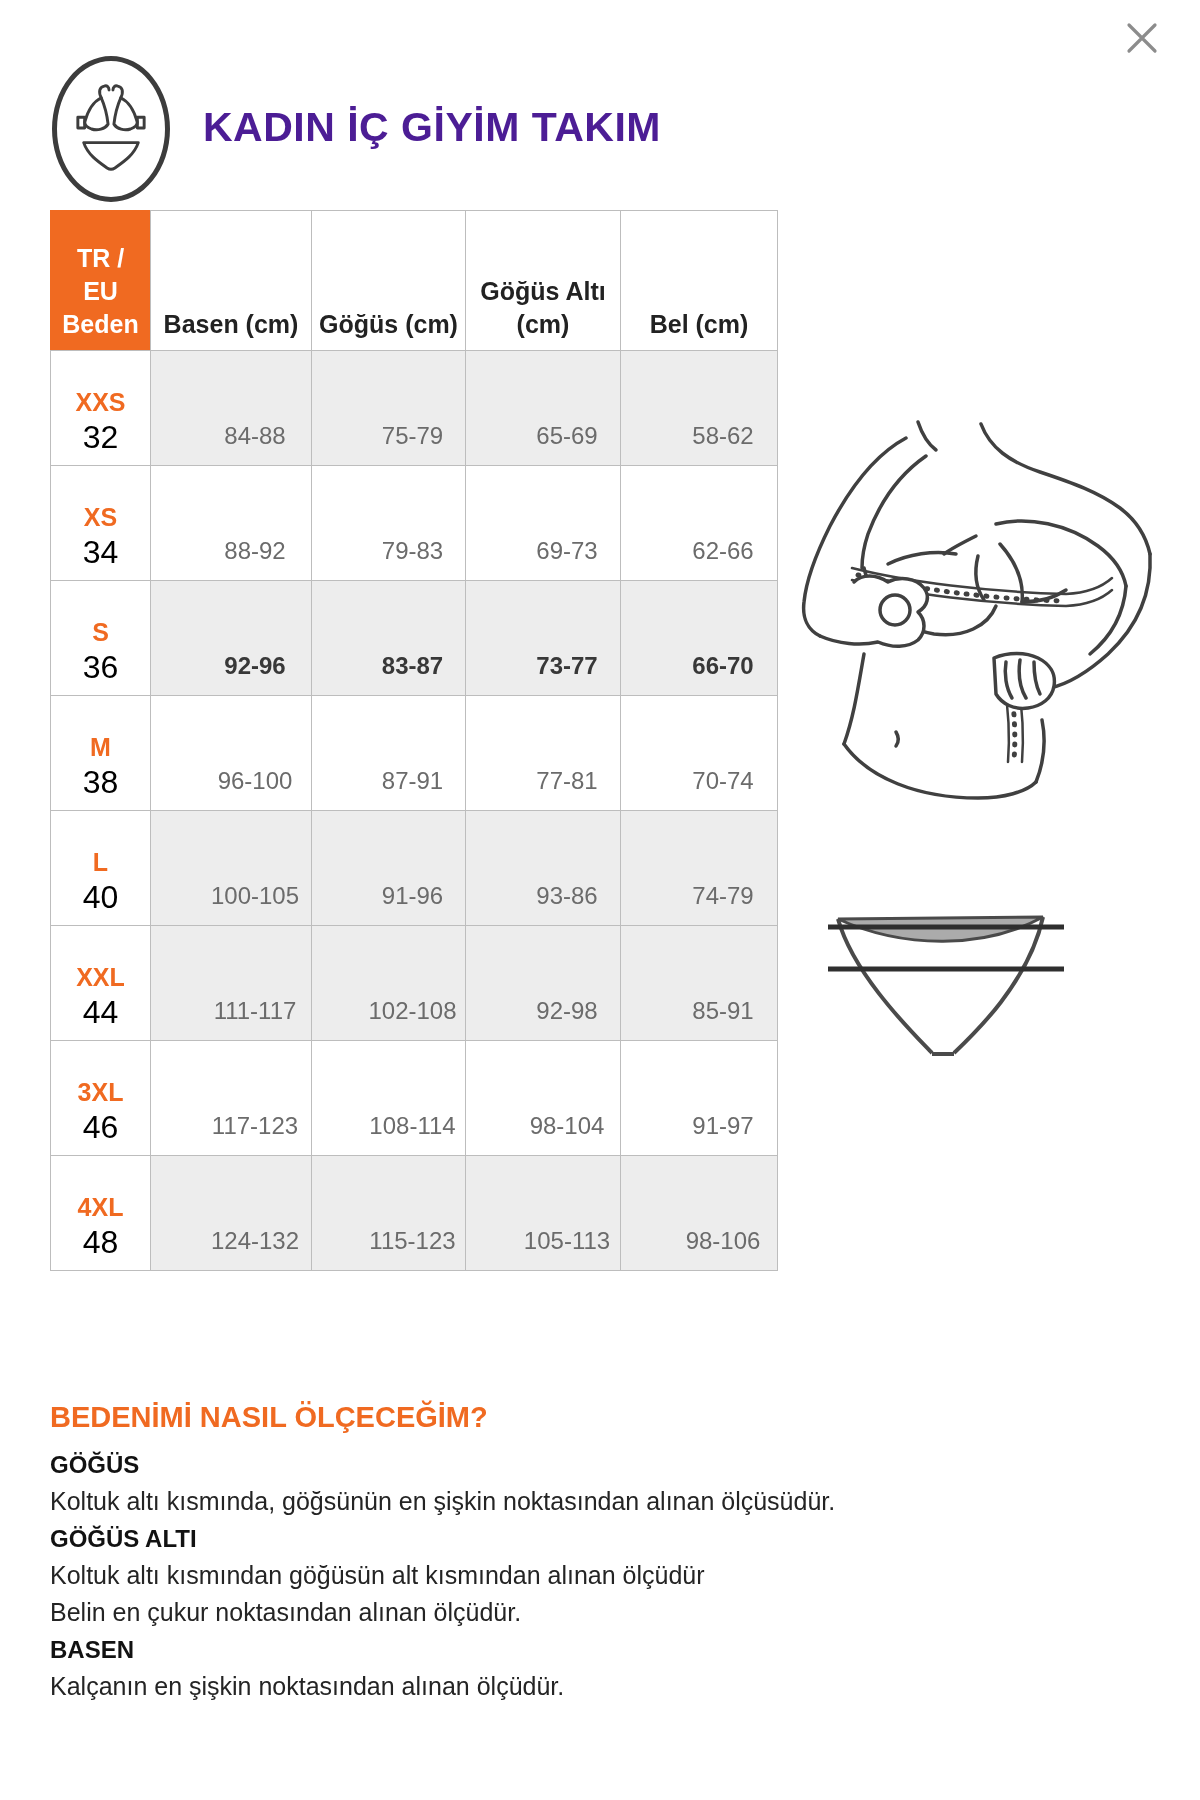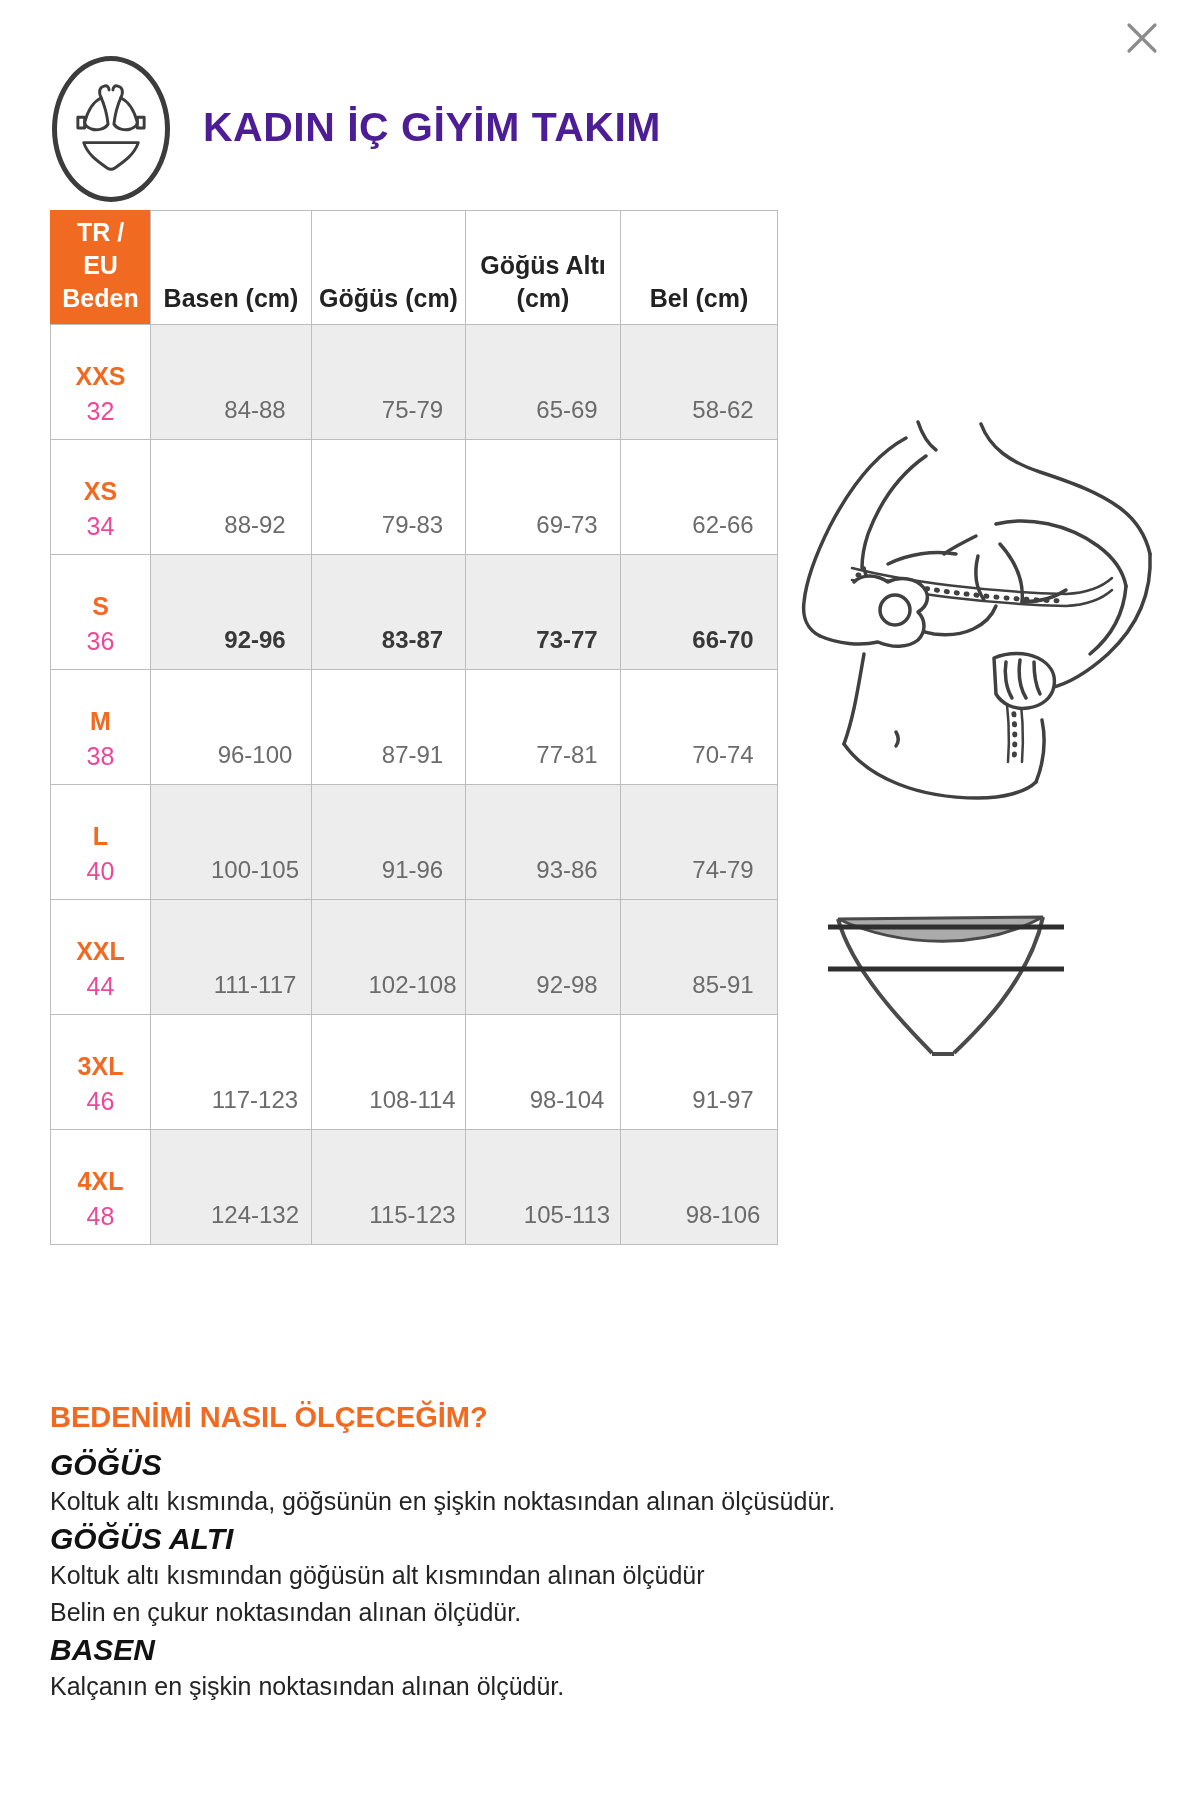"TR /" .size-table thead tr { height: 114px -> 140px }
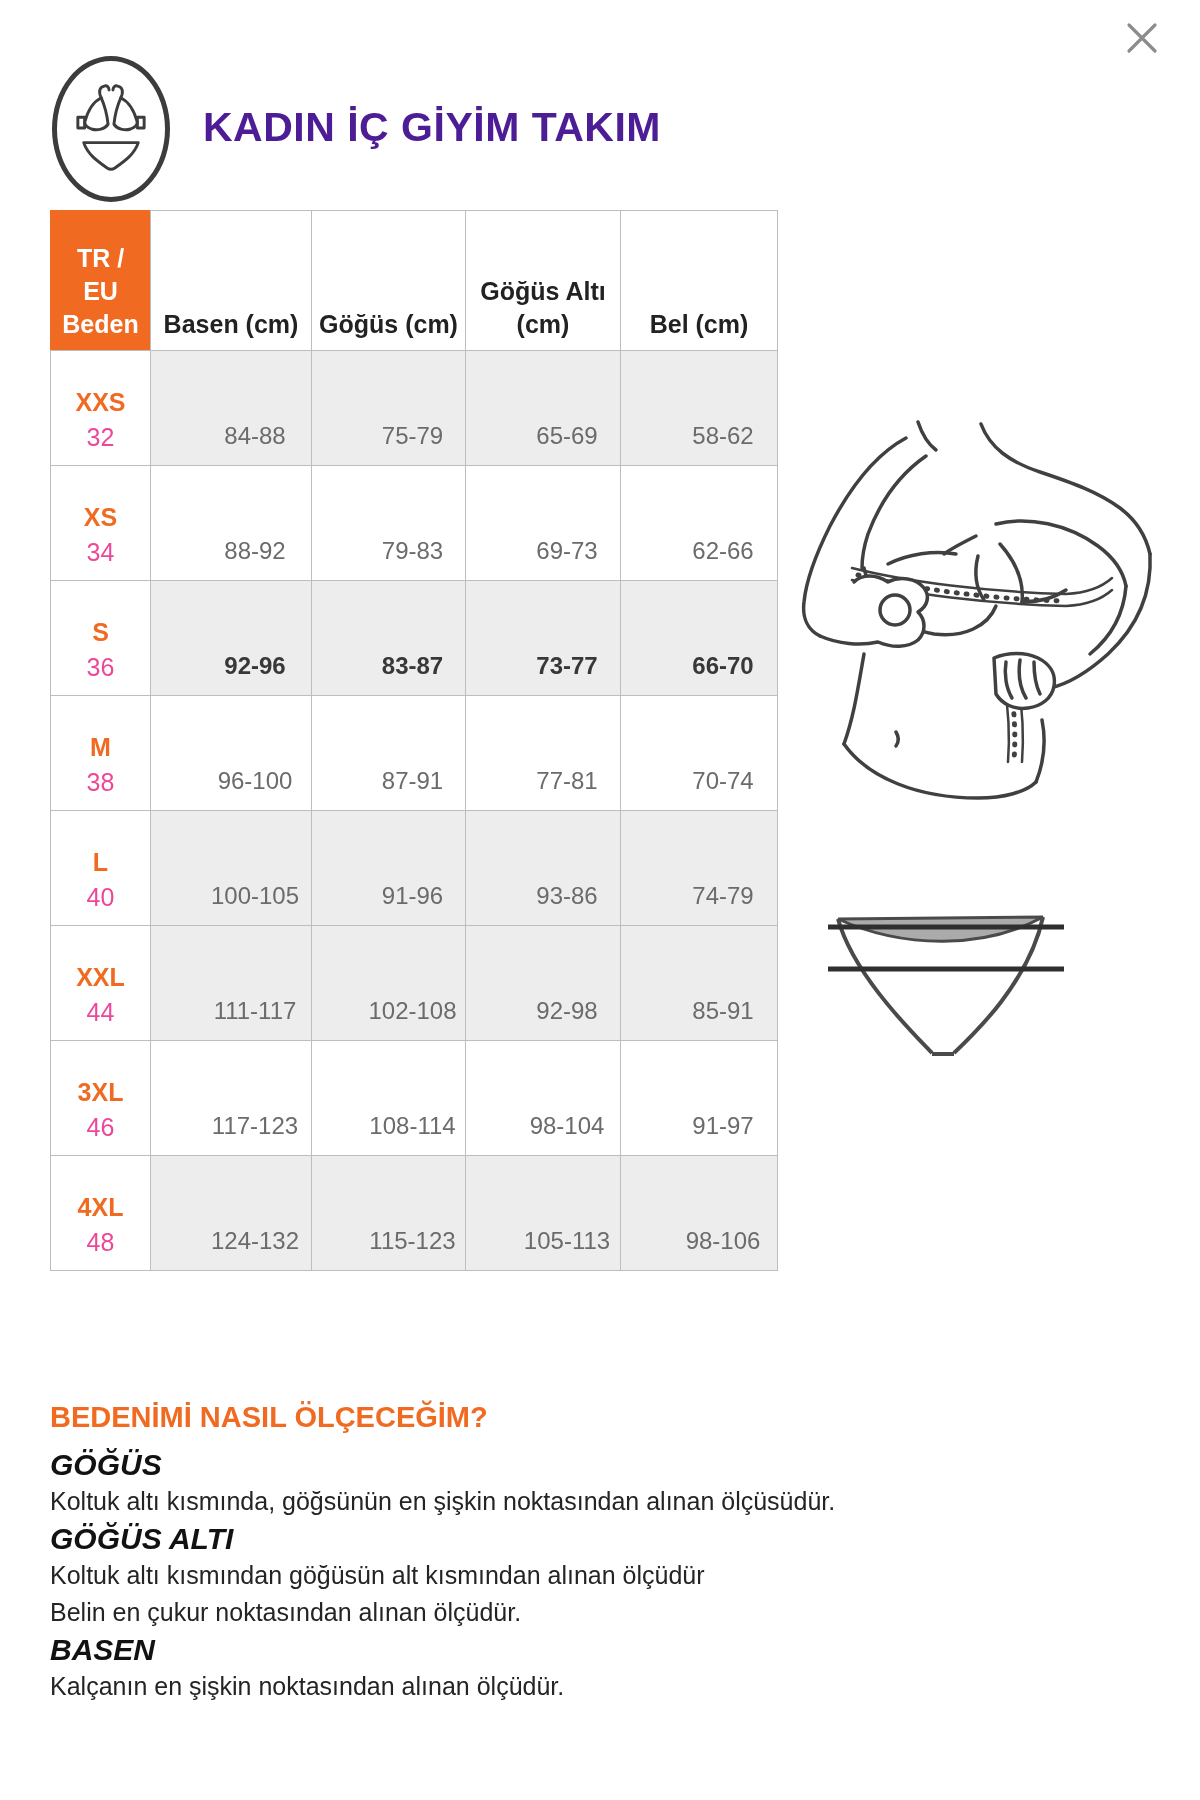"32" .size-eu { color: #ec4899 -> #000000; font-size: 25px -> 32px }
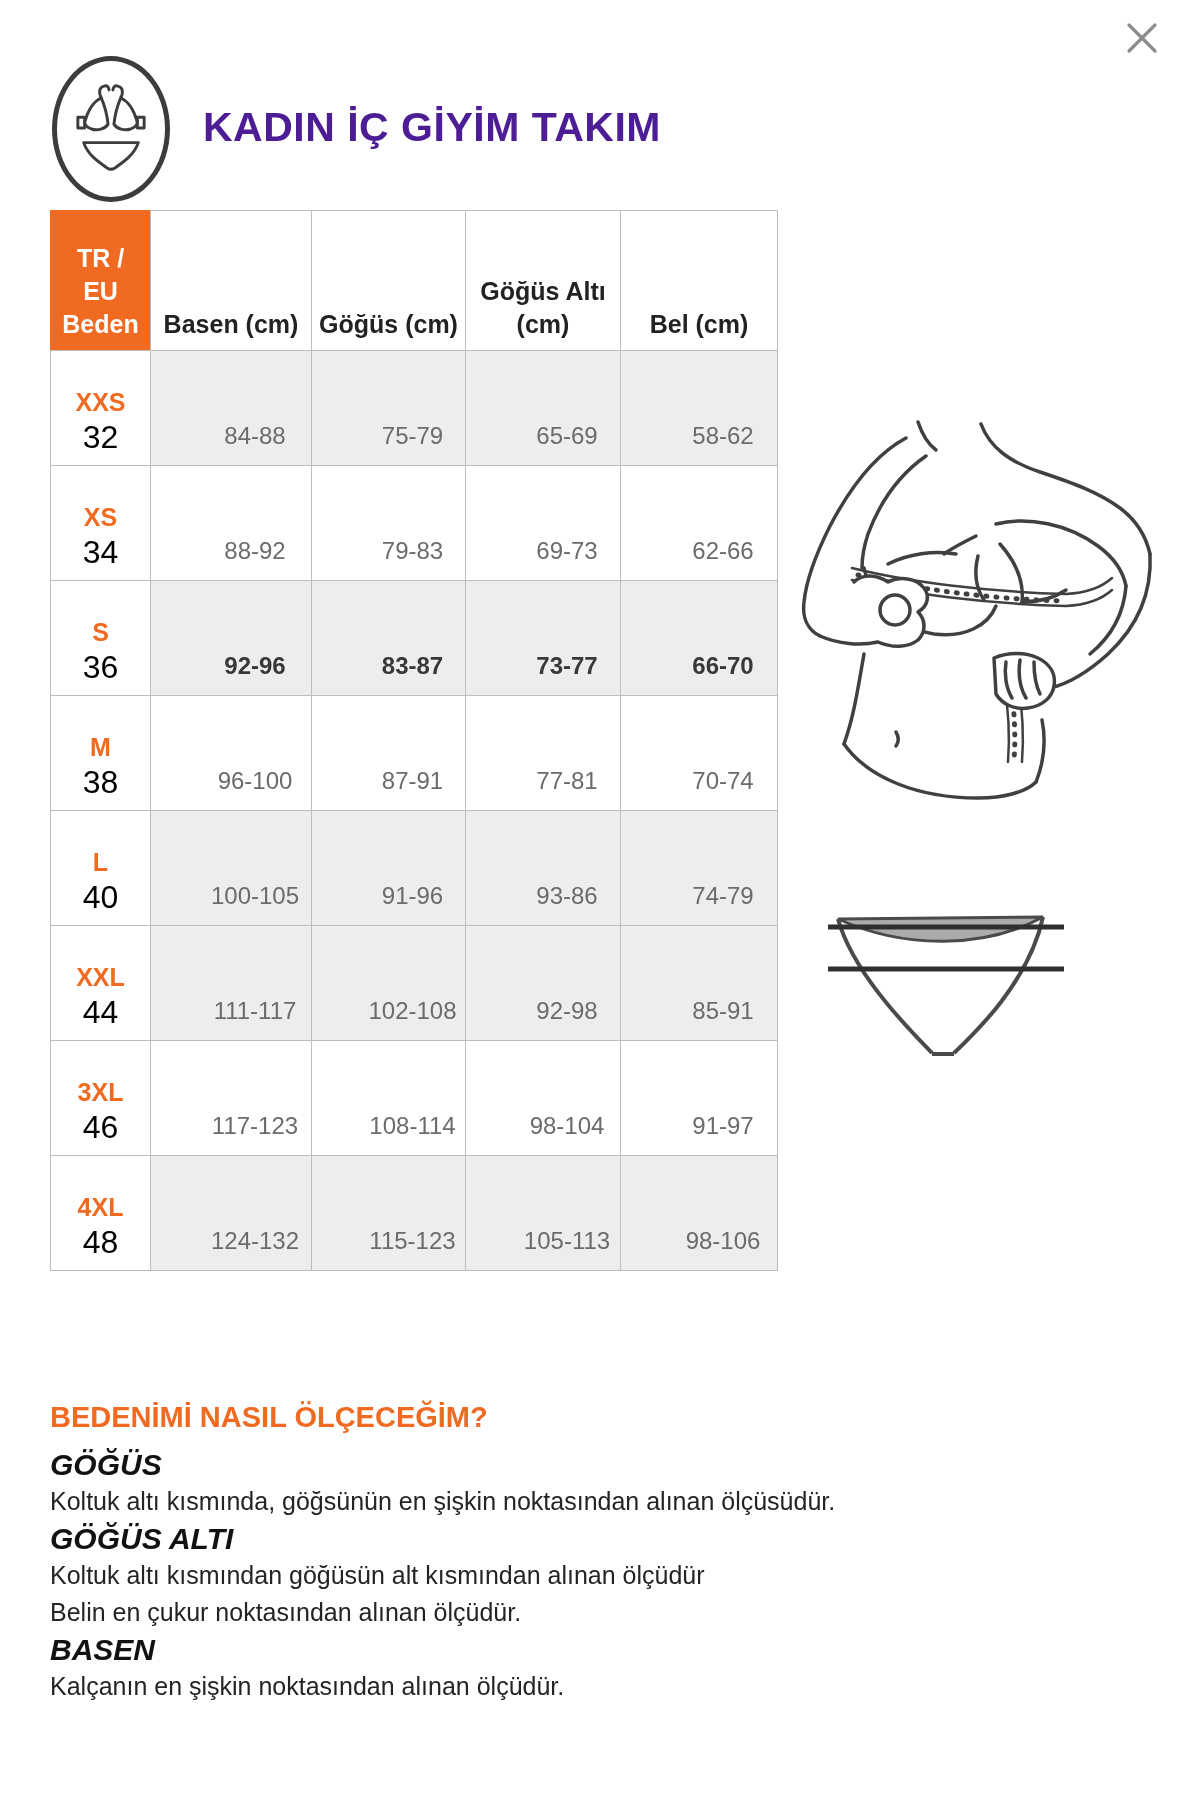"GÖĞÜS" .guide-heading { font-size: 30px -> 24px; font-style: italic -> none }
